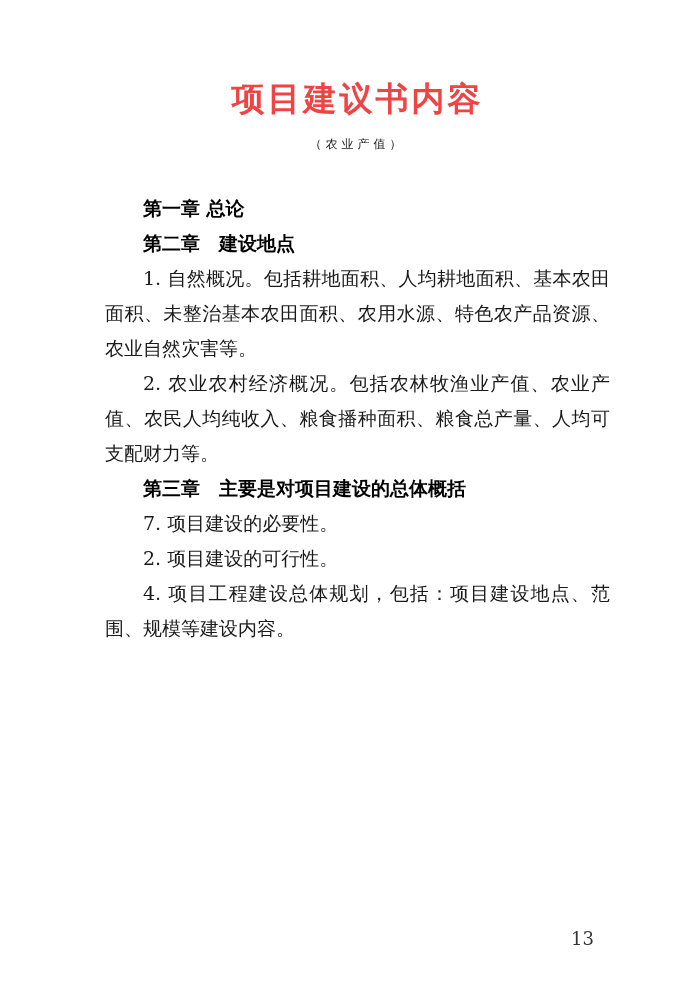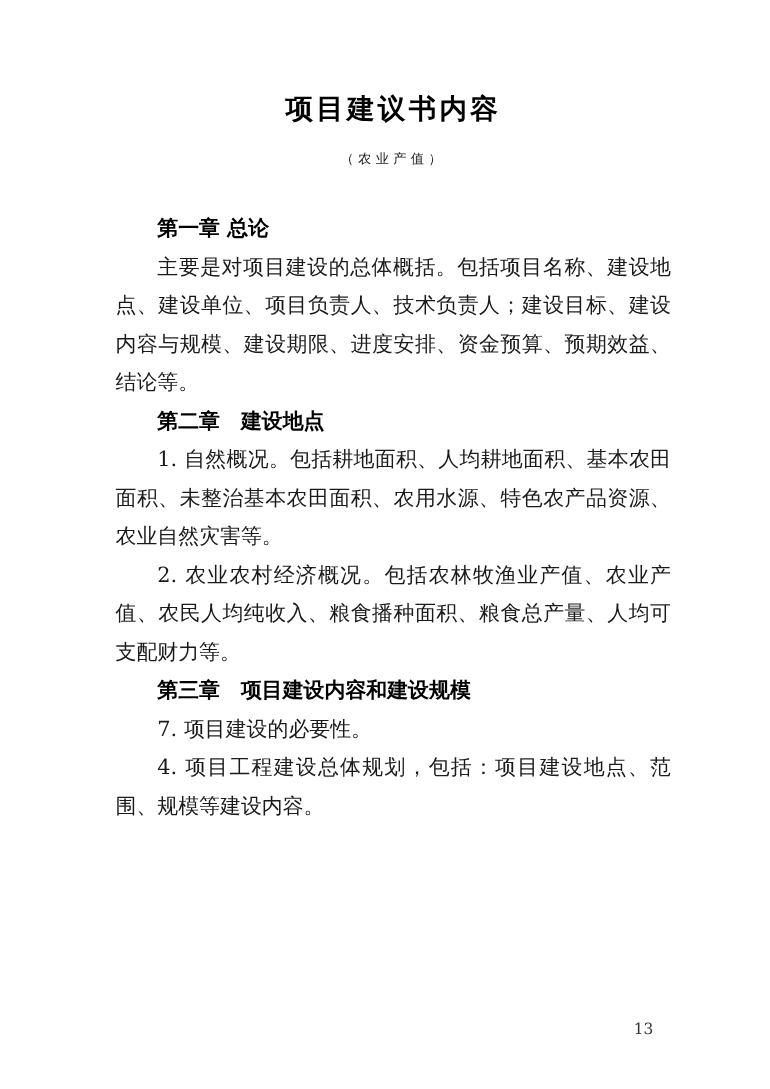"项目建议书内容" .doc-title { color: #000000 -> #ef4444; font-size: 25px -> 33px }
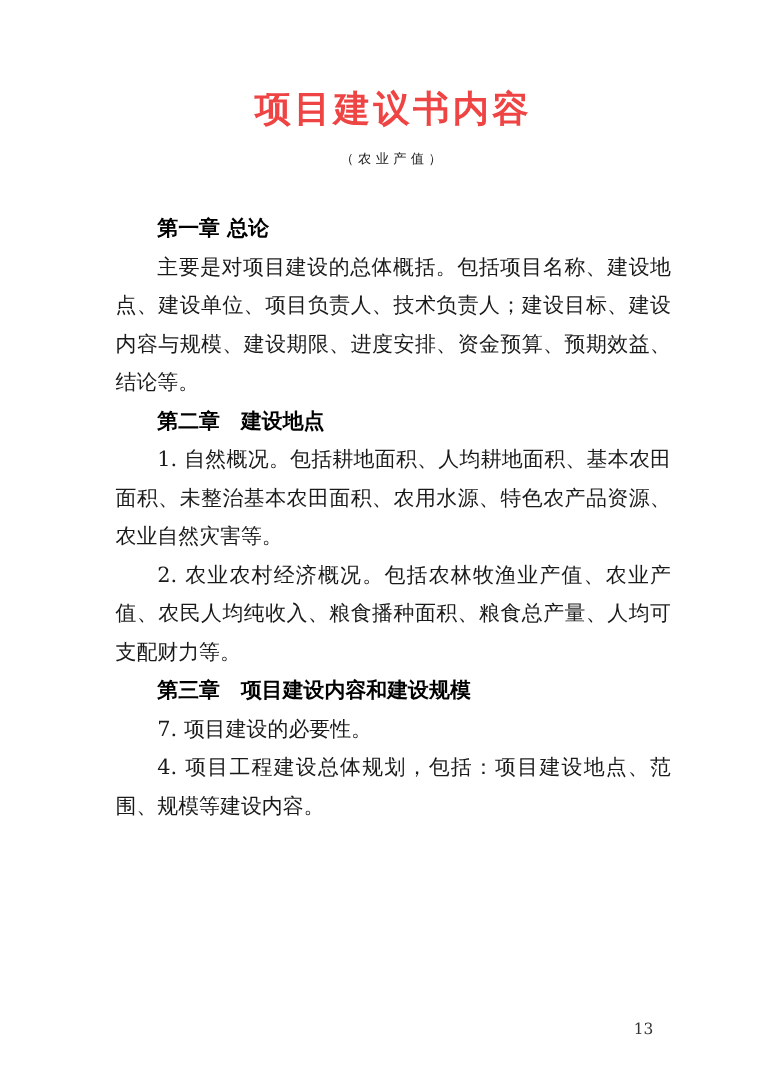"主要是对项目建设的总体概括。包括项目名称、建设地点、建设单位、项目负责人、技术负" div.para { html: <div>主要是对项目建设的总体概括。包括项目名称、建设地点、建设单位、项目负责人、技术负责人；建设目标、建设内容与规模、建设期限、进度安排、资金预算、预期效益、结论等。</div> -> none }
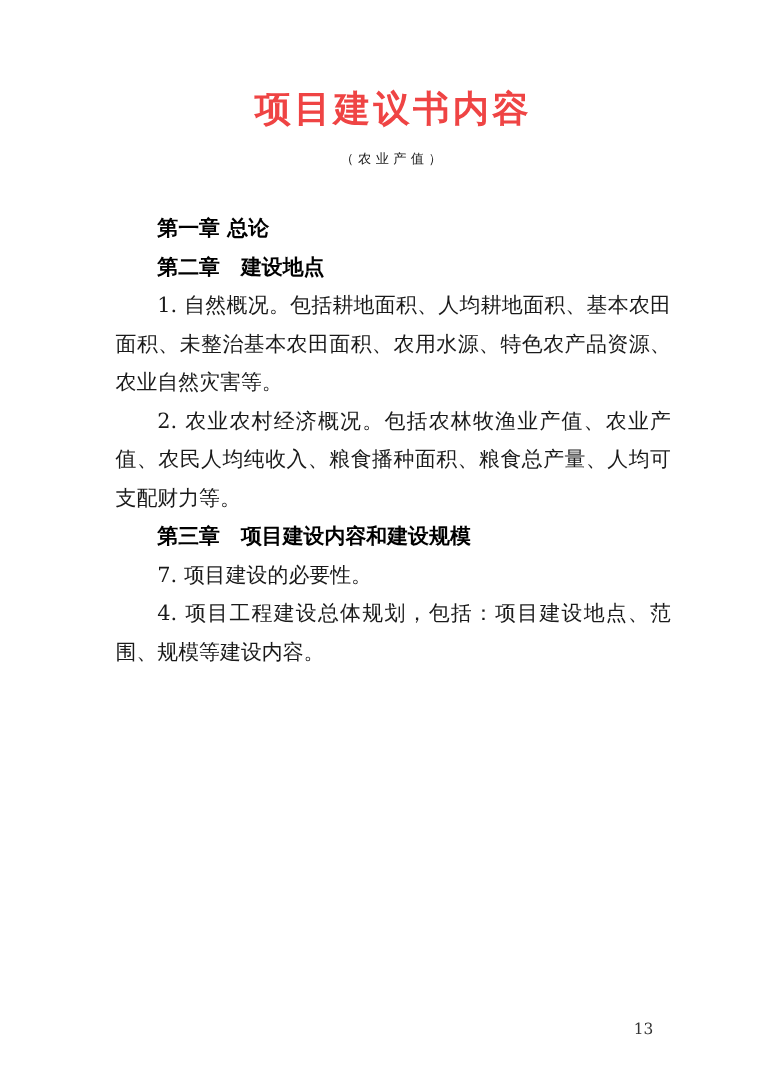"第三章 项目建设内容和建设规模" div.heading { text: 项目建设内容和建设规模 -> 主要是对项目建设的总体概括 }
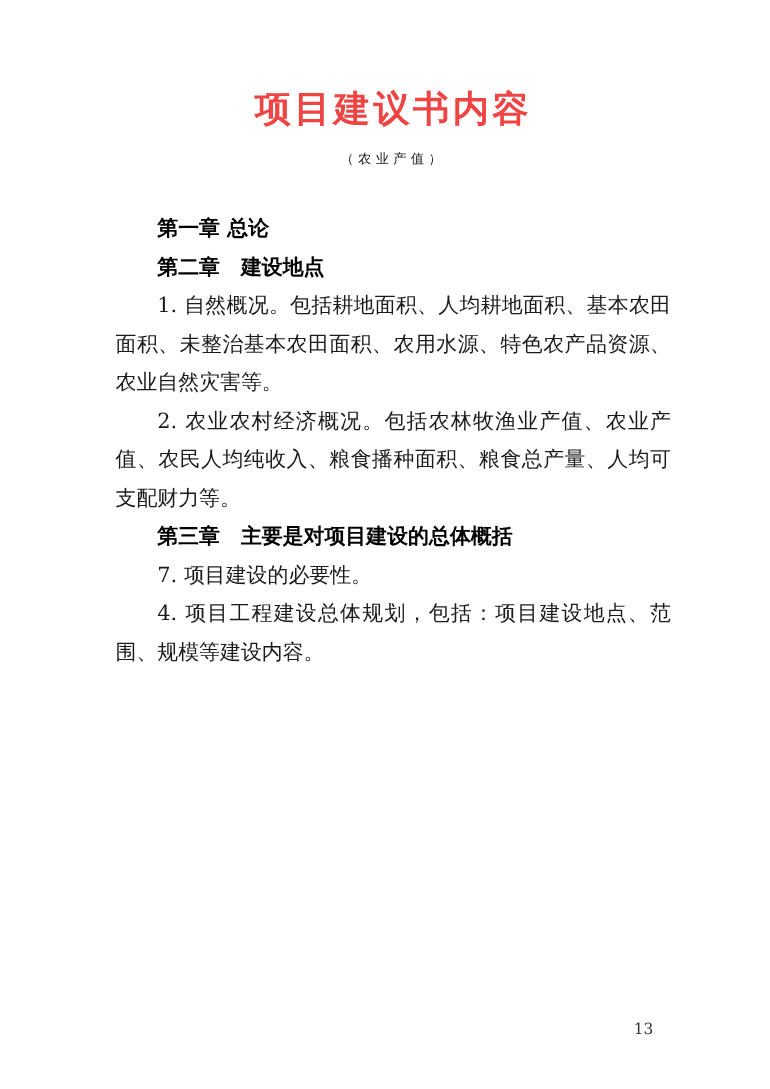"2. 项目建设的可行性。" div.para { html: none -> <div>2. 项目建设的可行性。</div> }
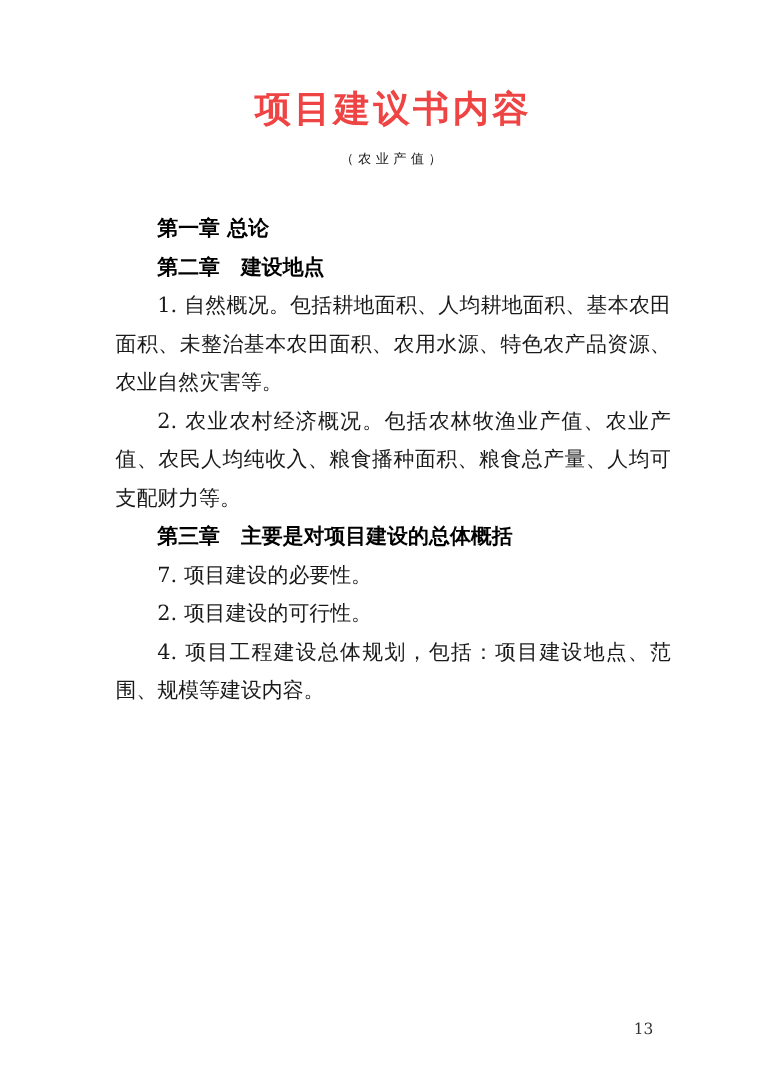"13" .page-number { font-size: 14px -> 18px }
